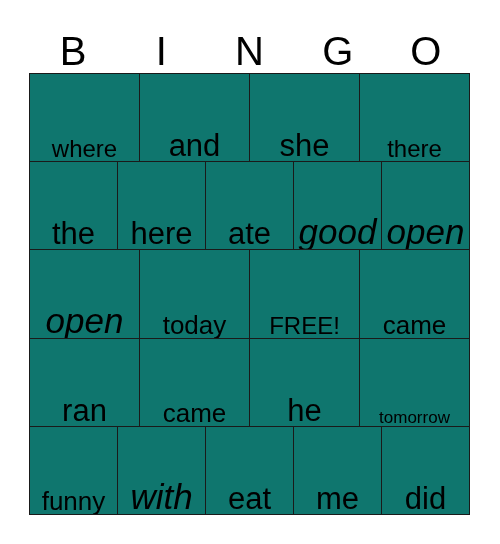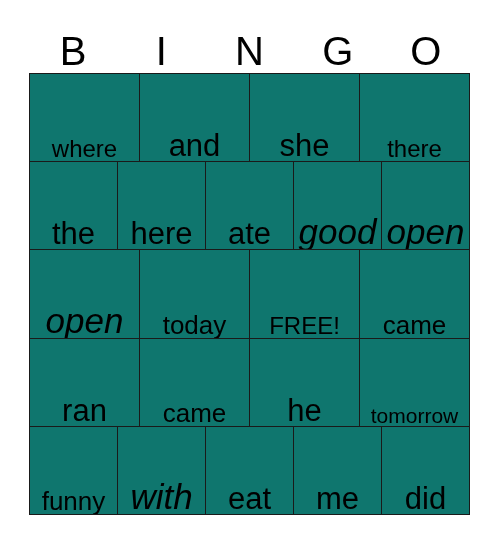"tomorrow" .fs-xs { font-size: 21px -> 17px }
